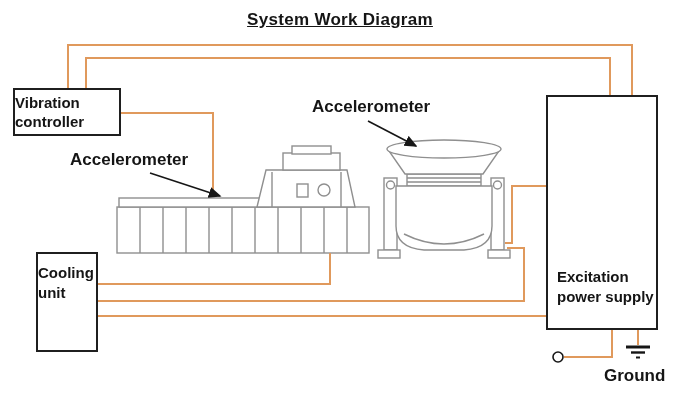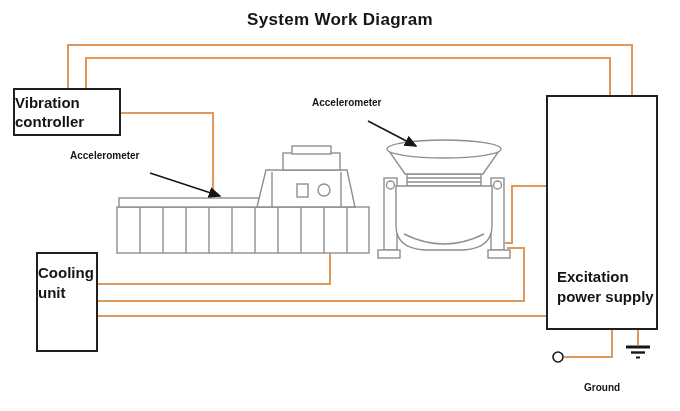"System Work Diagram" .title { text-decoration: none -> underline }
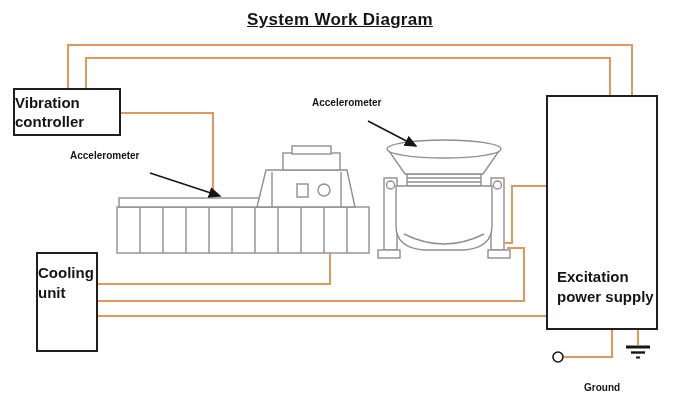"Accelerometer" .lbl { font-size: 10px -> 17px }
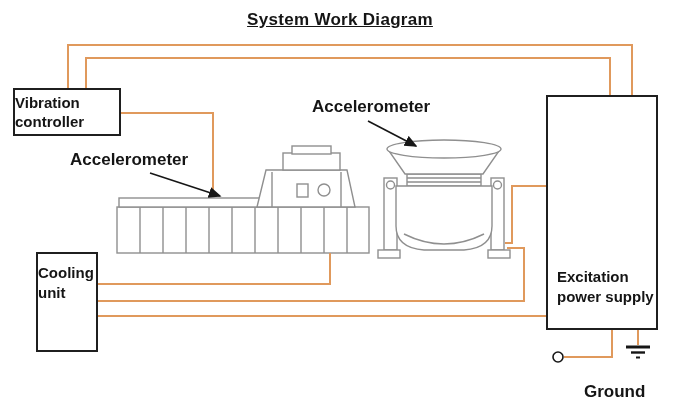"Ground" div.lbl { left: 584px -> 604px; margin-top: 16px -> none }
